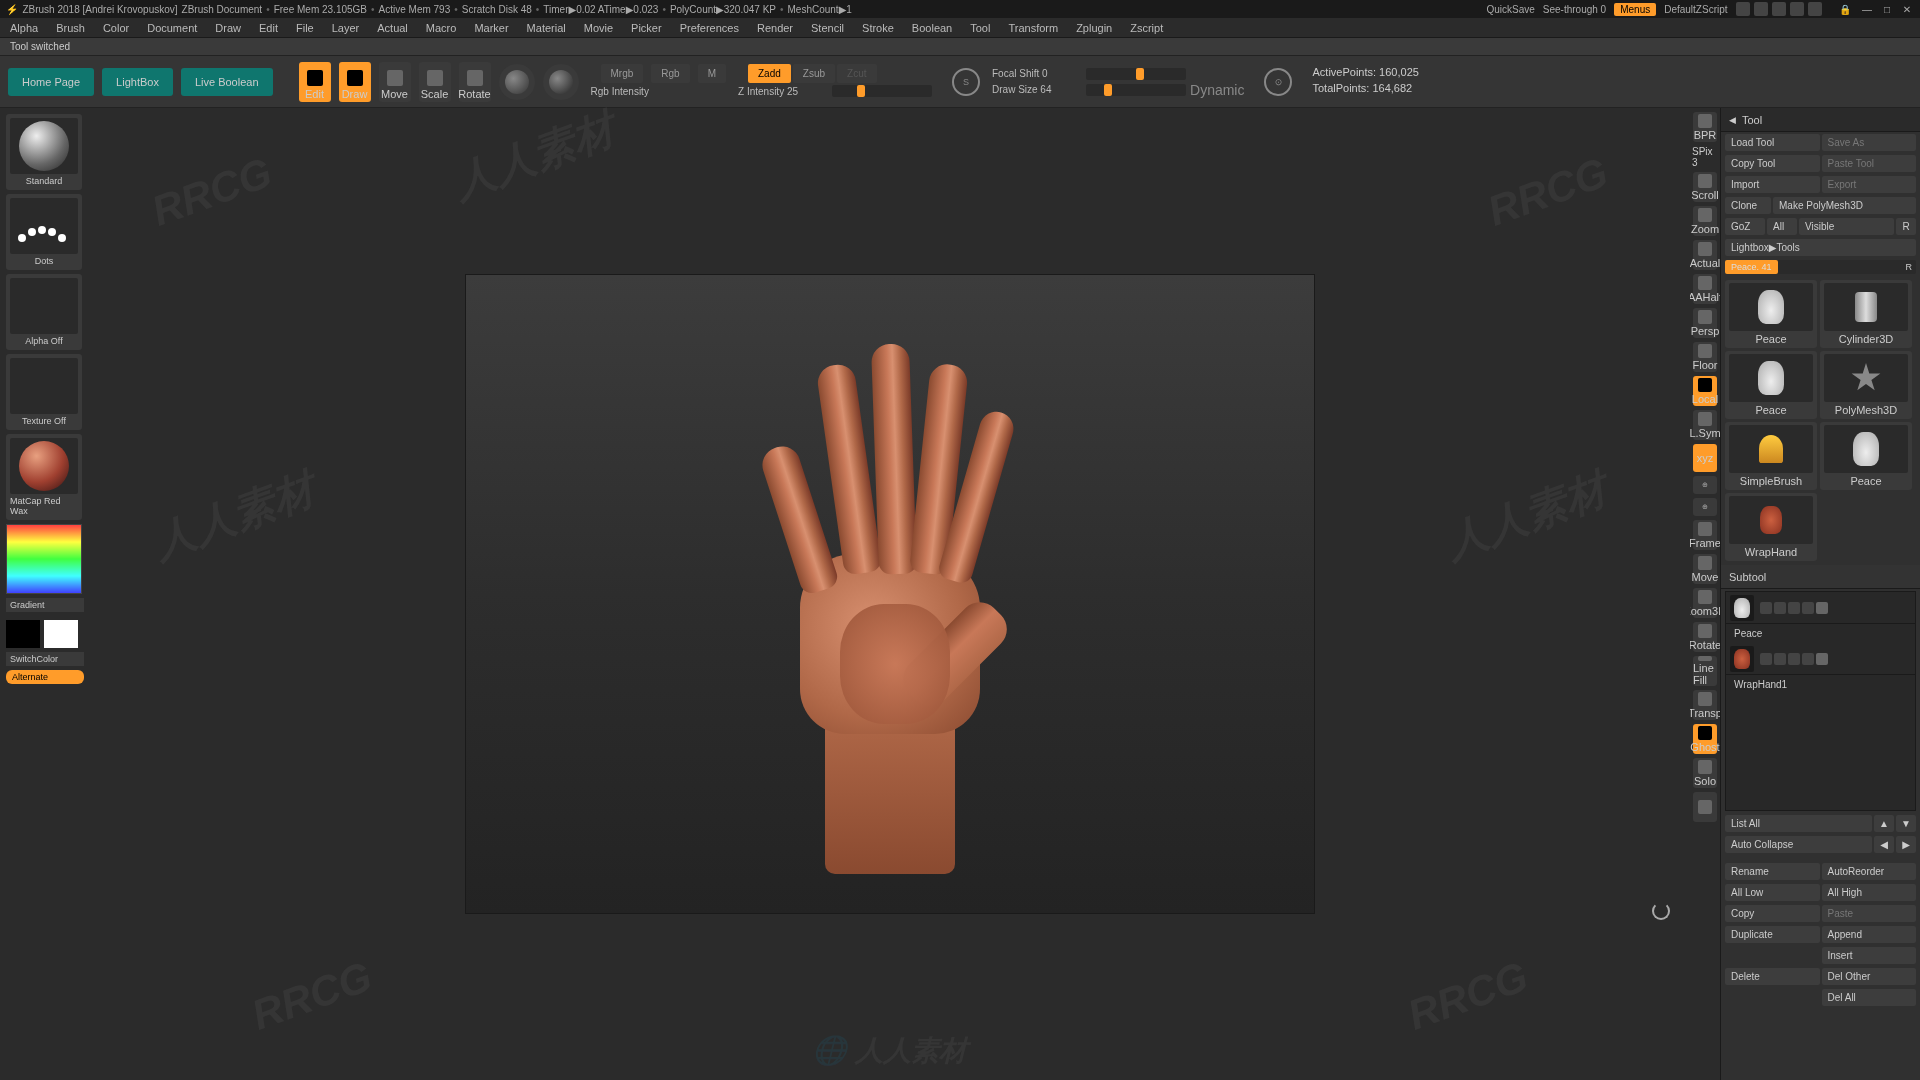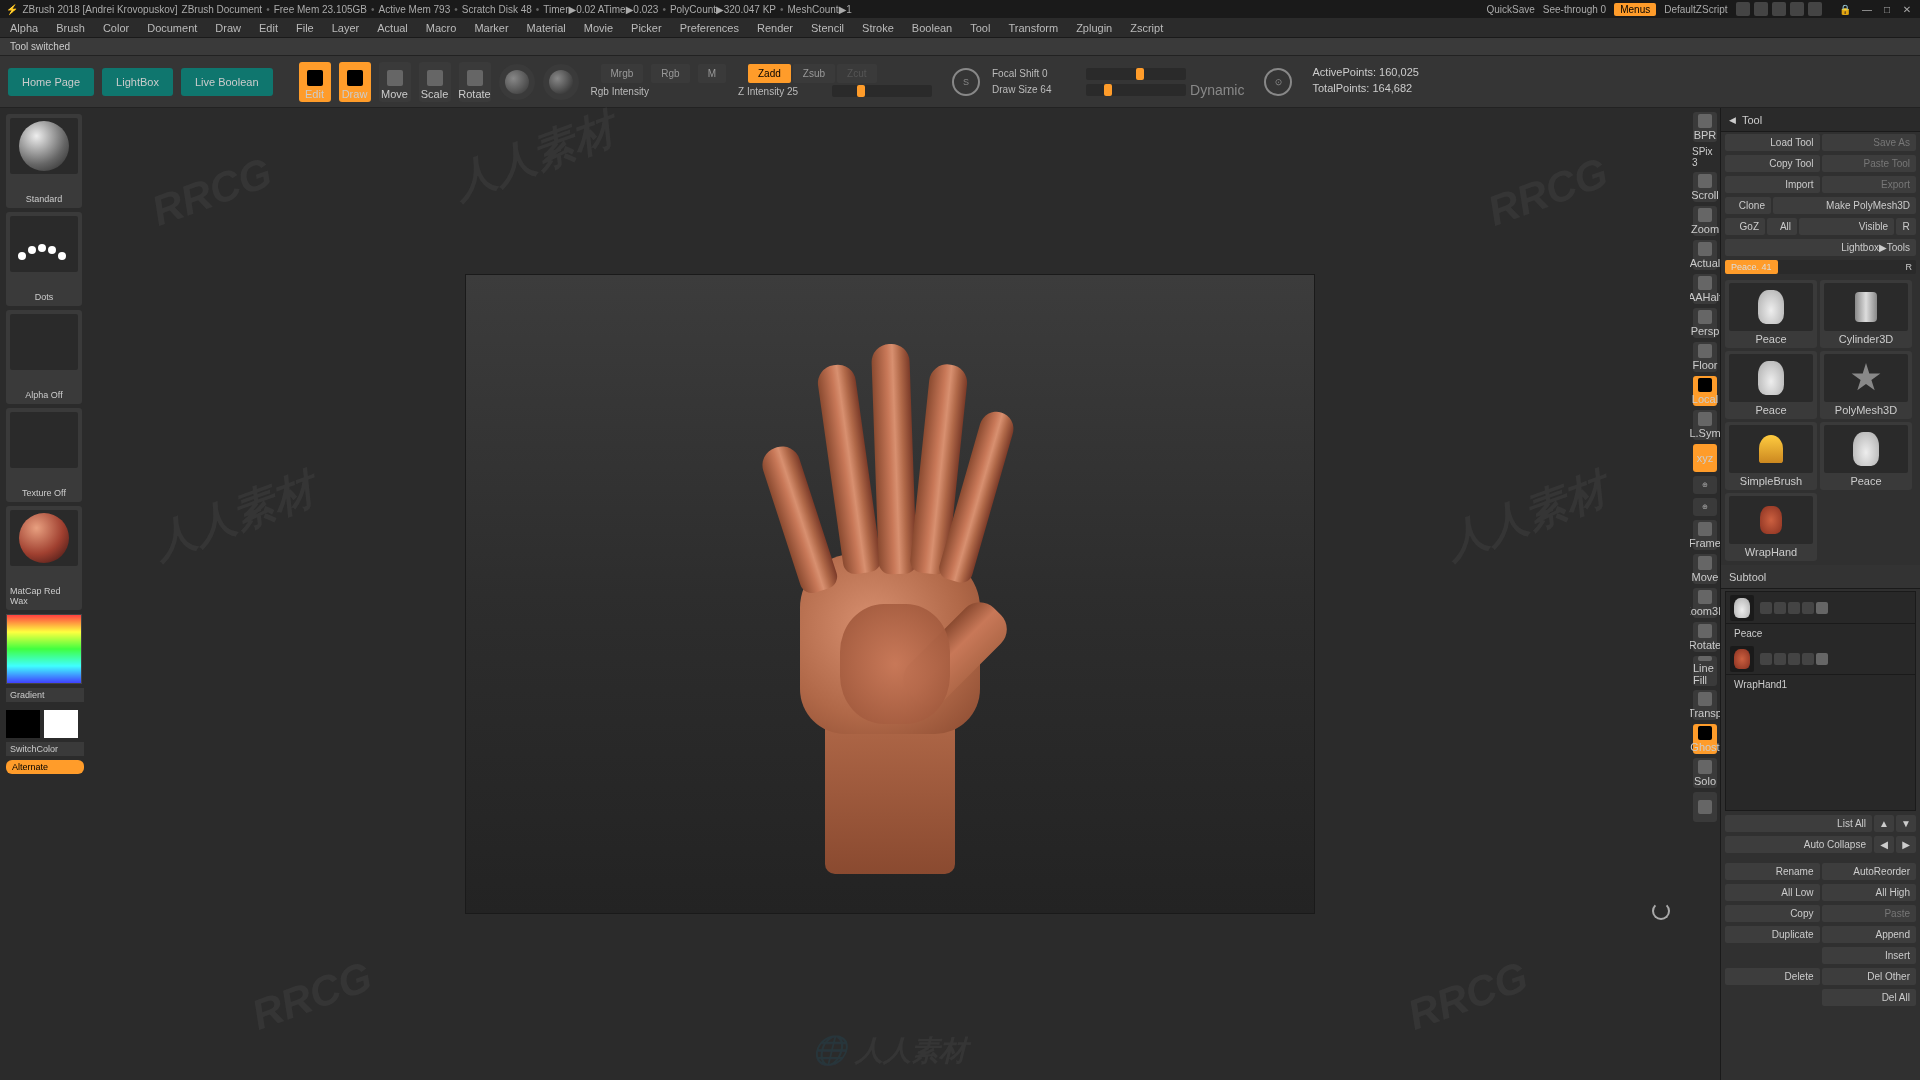"Load Tool" .pbtn { text-align: right -> left }
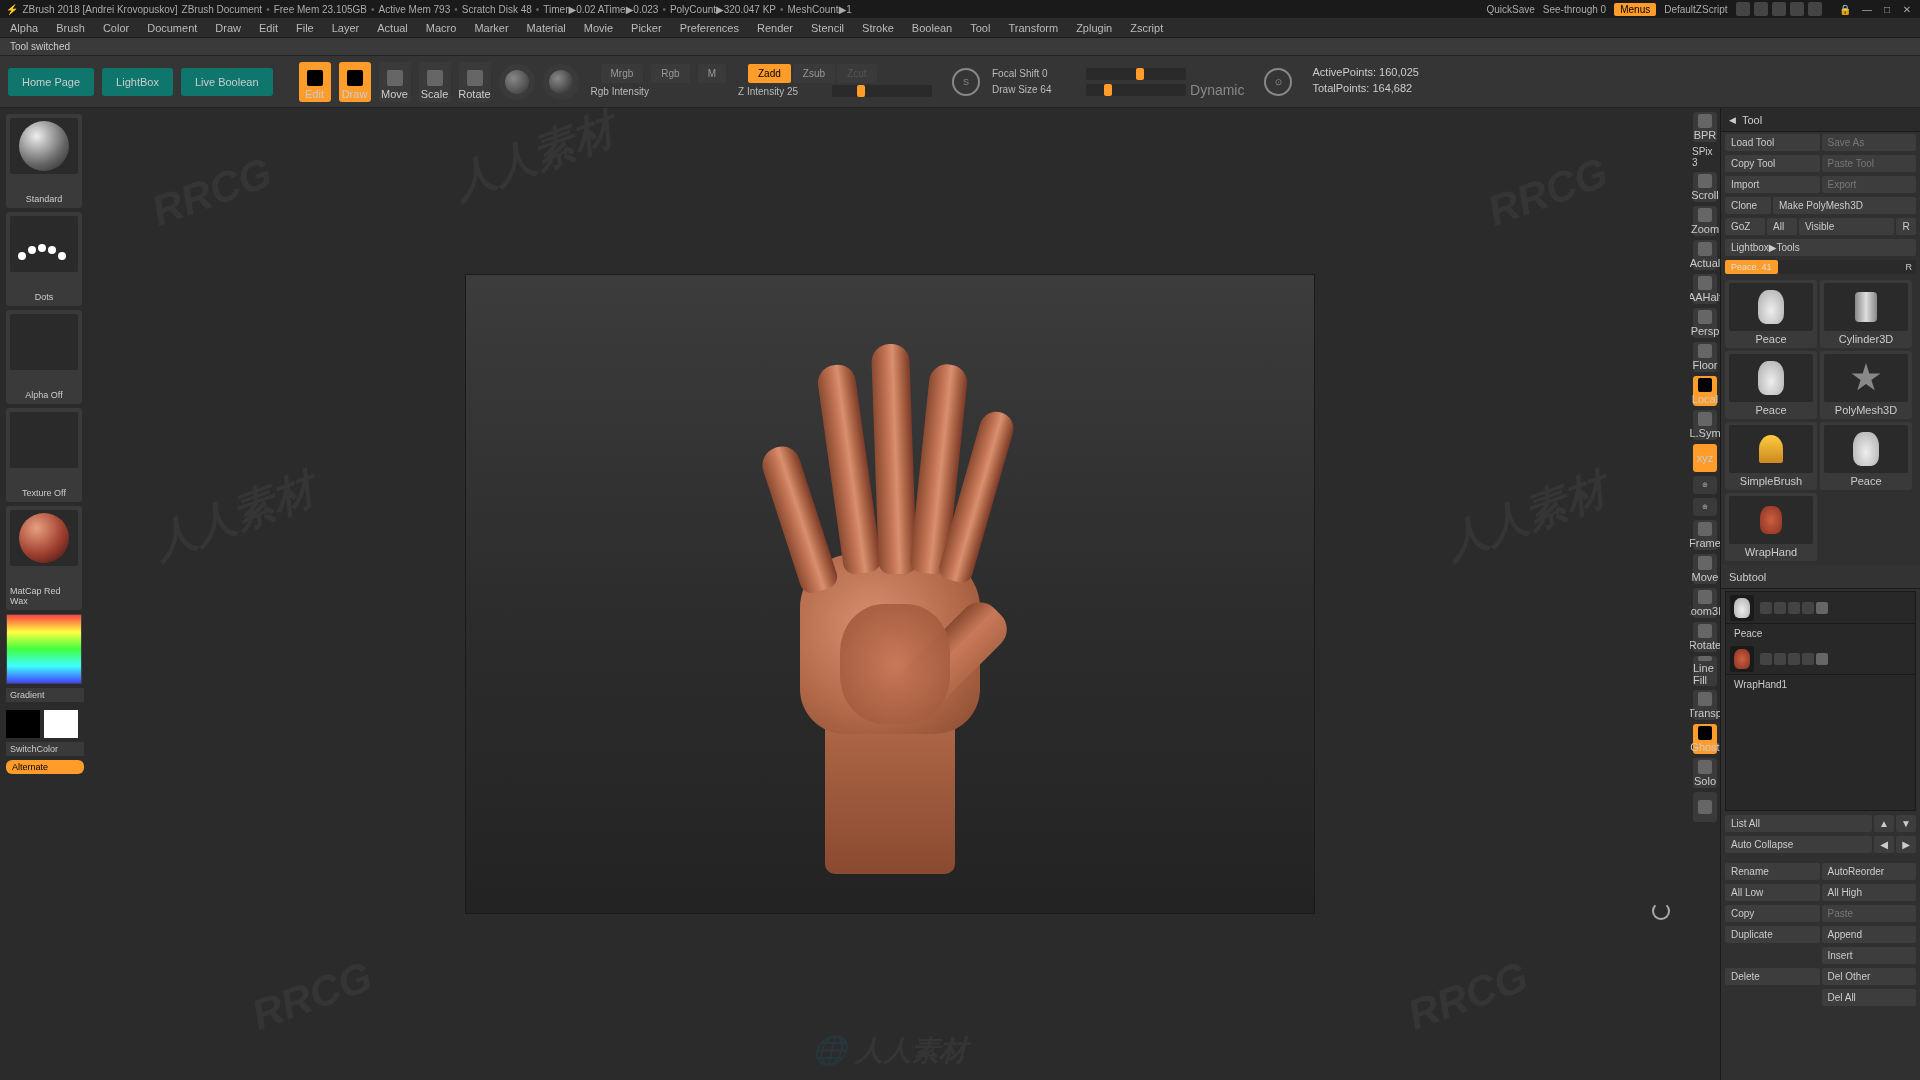"Standard" .thumb { gap: 20px -> 2px }
